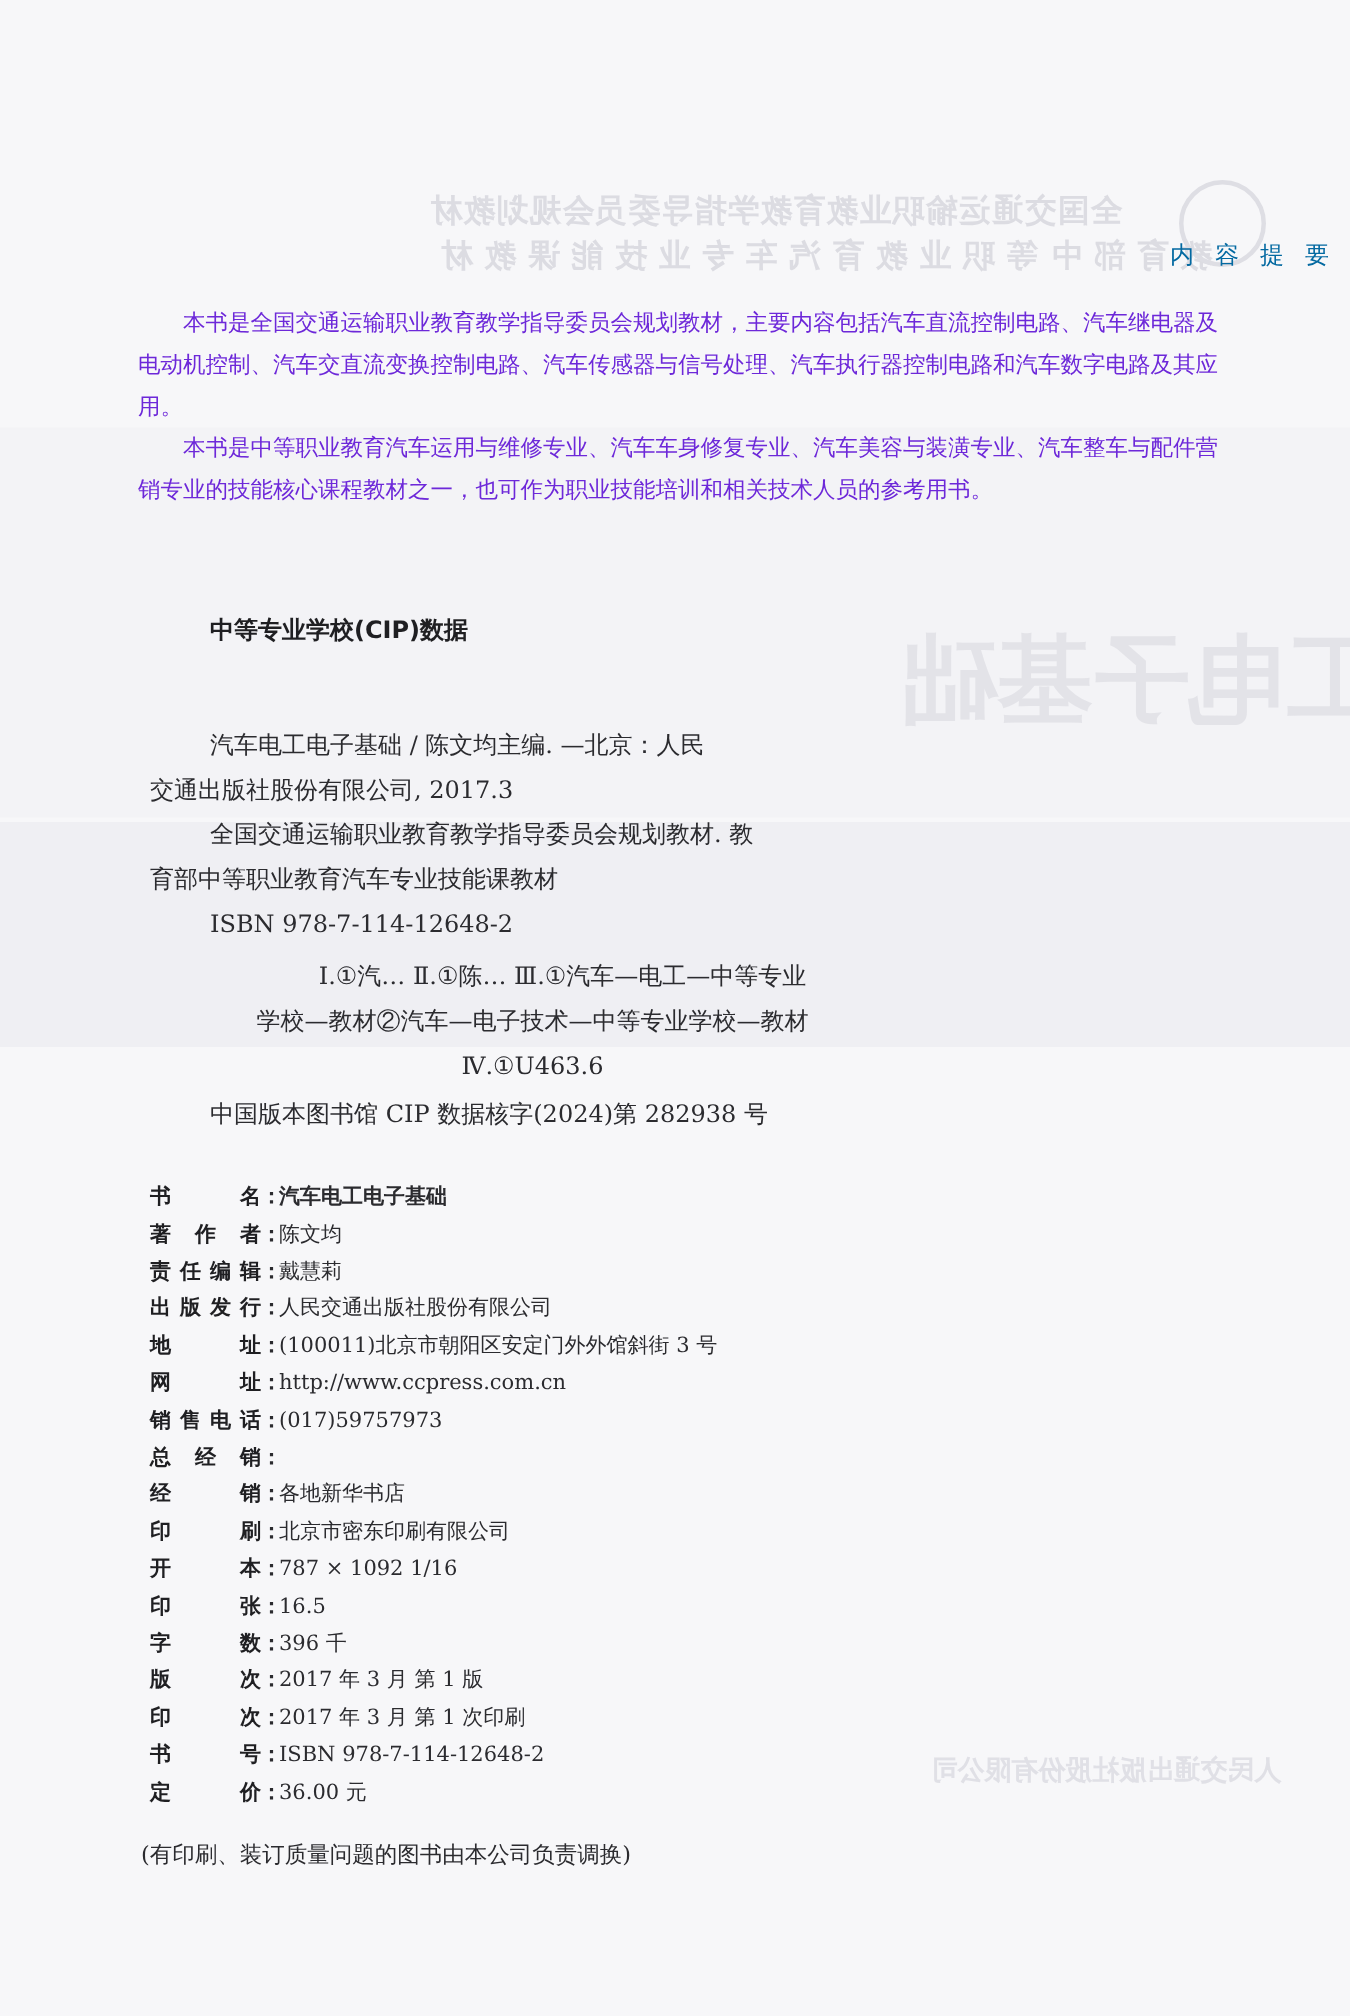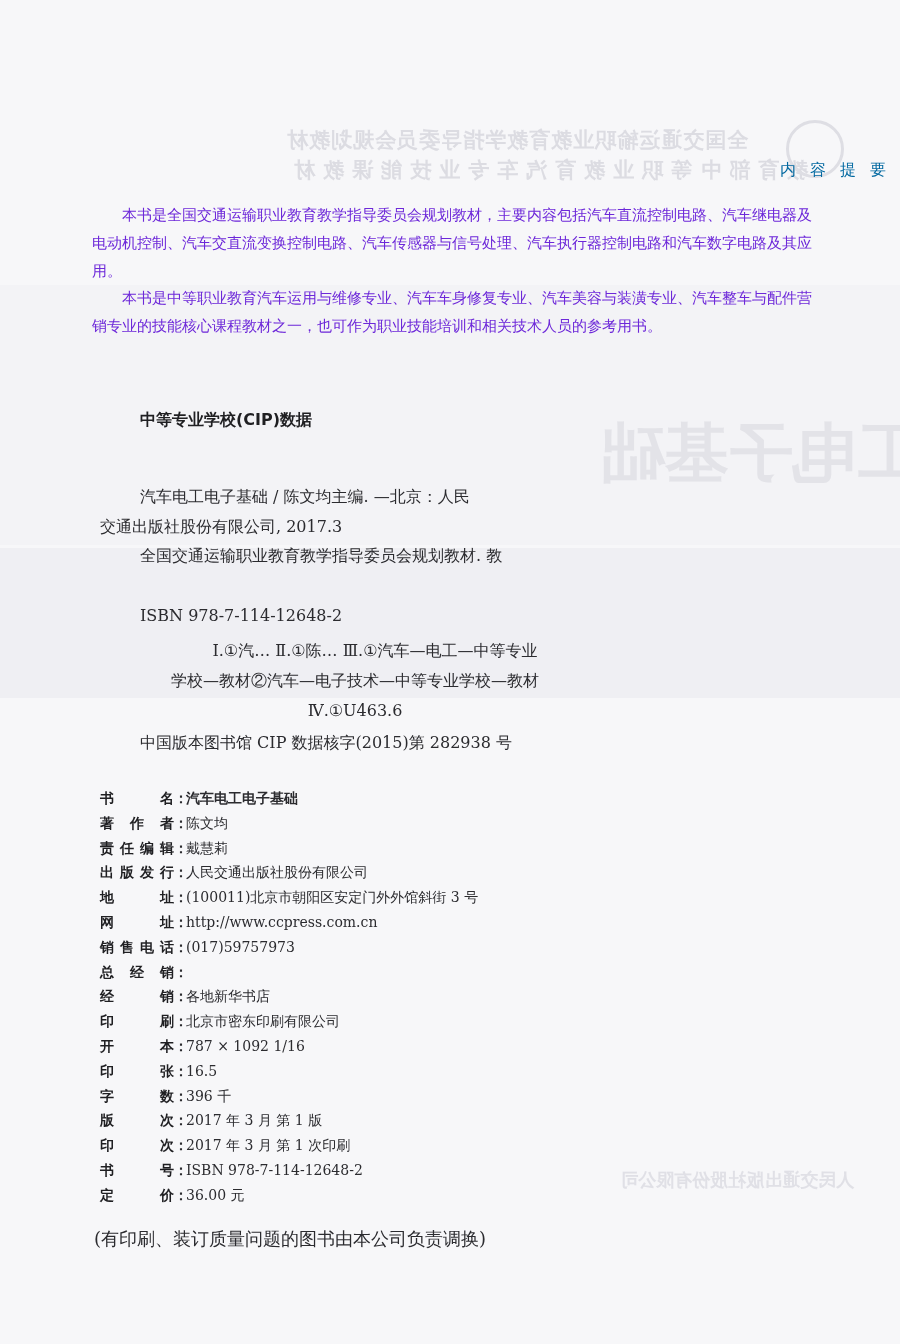"育部中等职业教育汽车专业技能课教材" div { html: none -> <div>育部中等职业教育汽车专业技能课教材</div> }
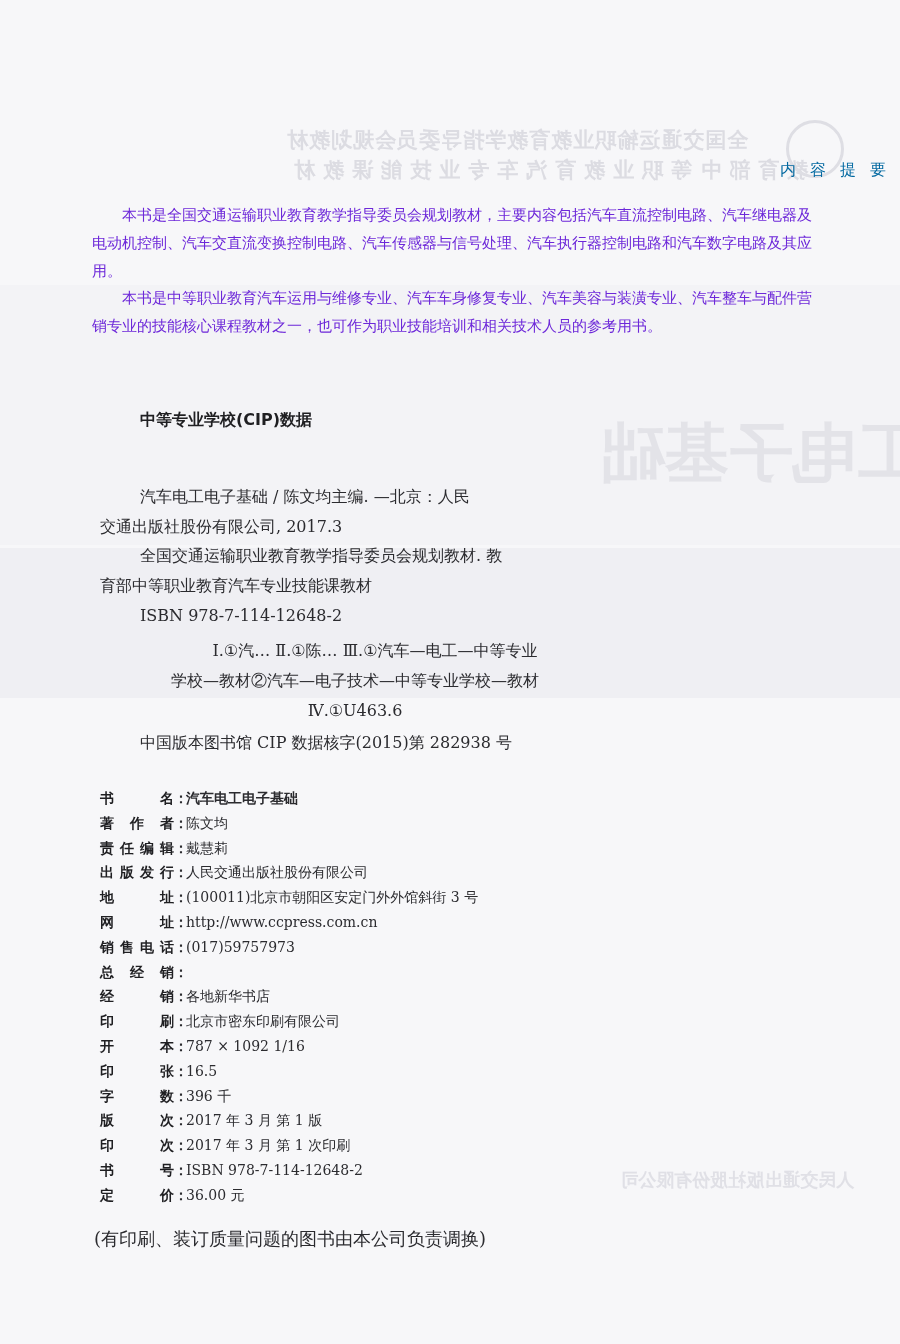"中国版本图书馆 CIP 数据核字(2015)第 282938 号" div.ind { text: 2015 -> 2024 }
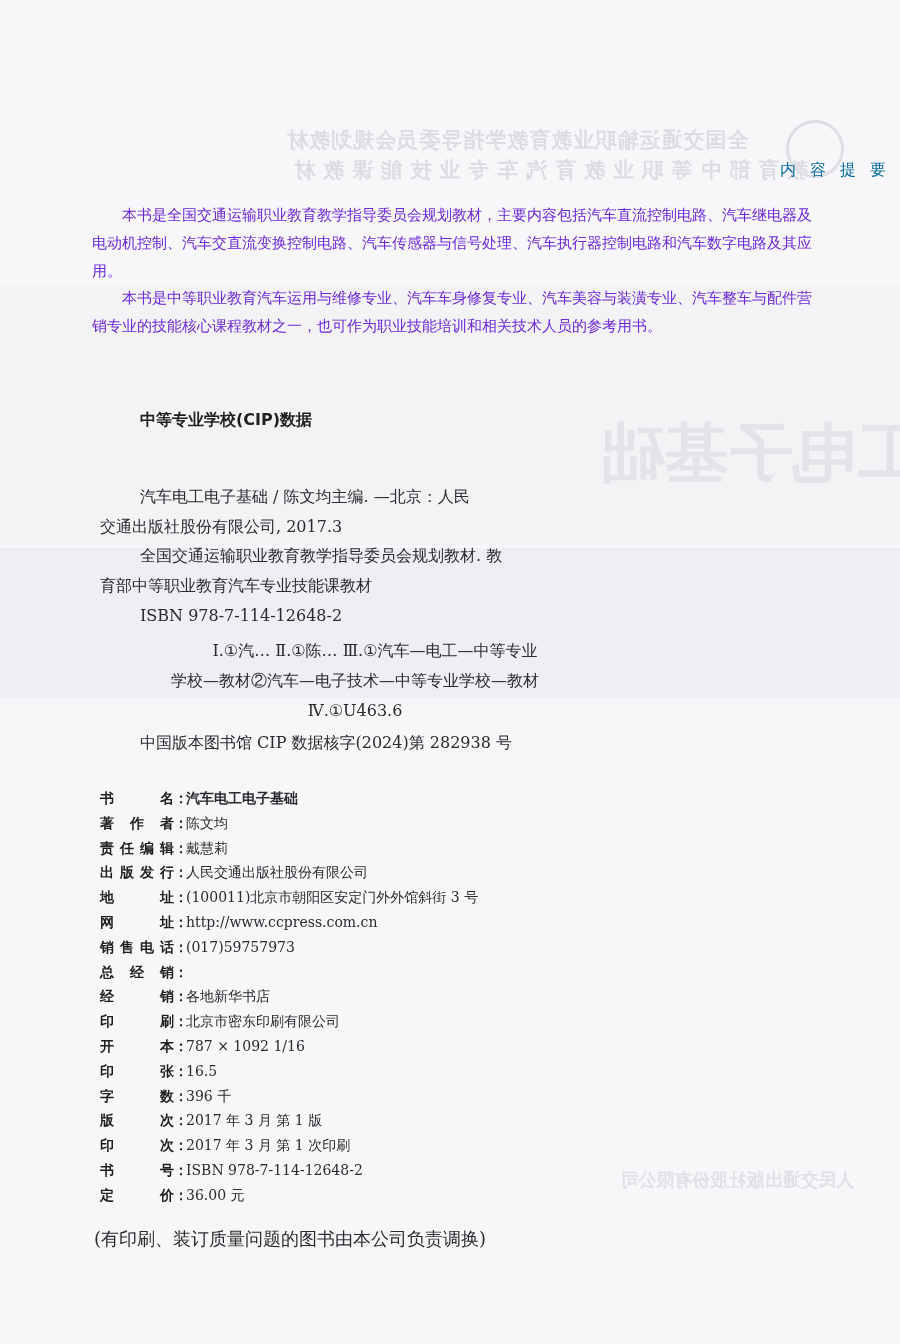"(有印刷、装订质量问题的图书由本公司负责调换)" .note { font-size: 18px -> 15px }
